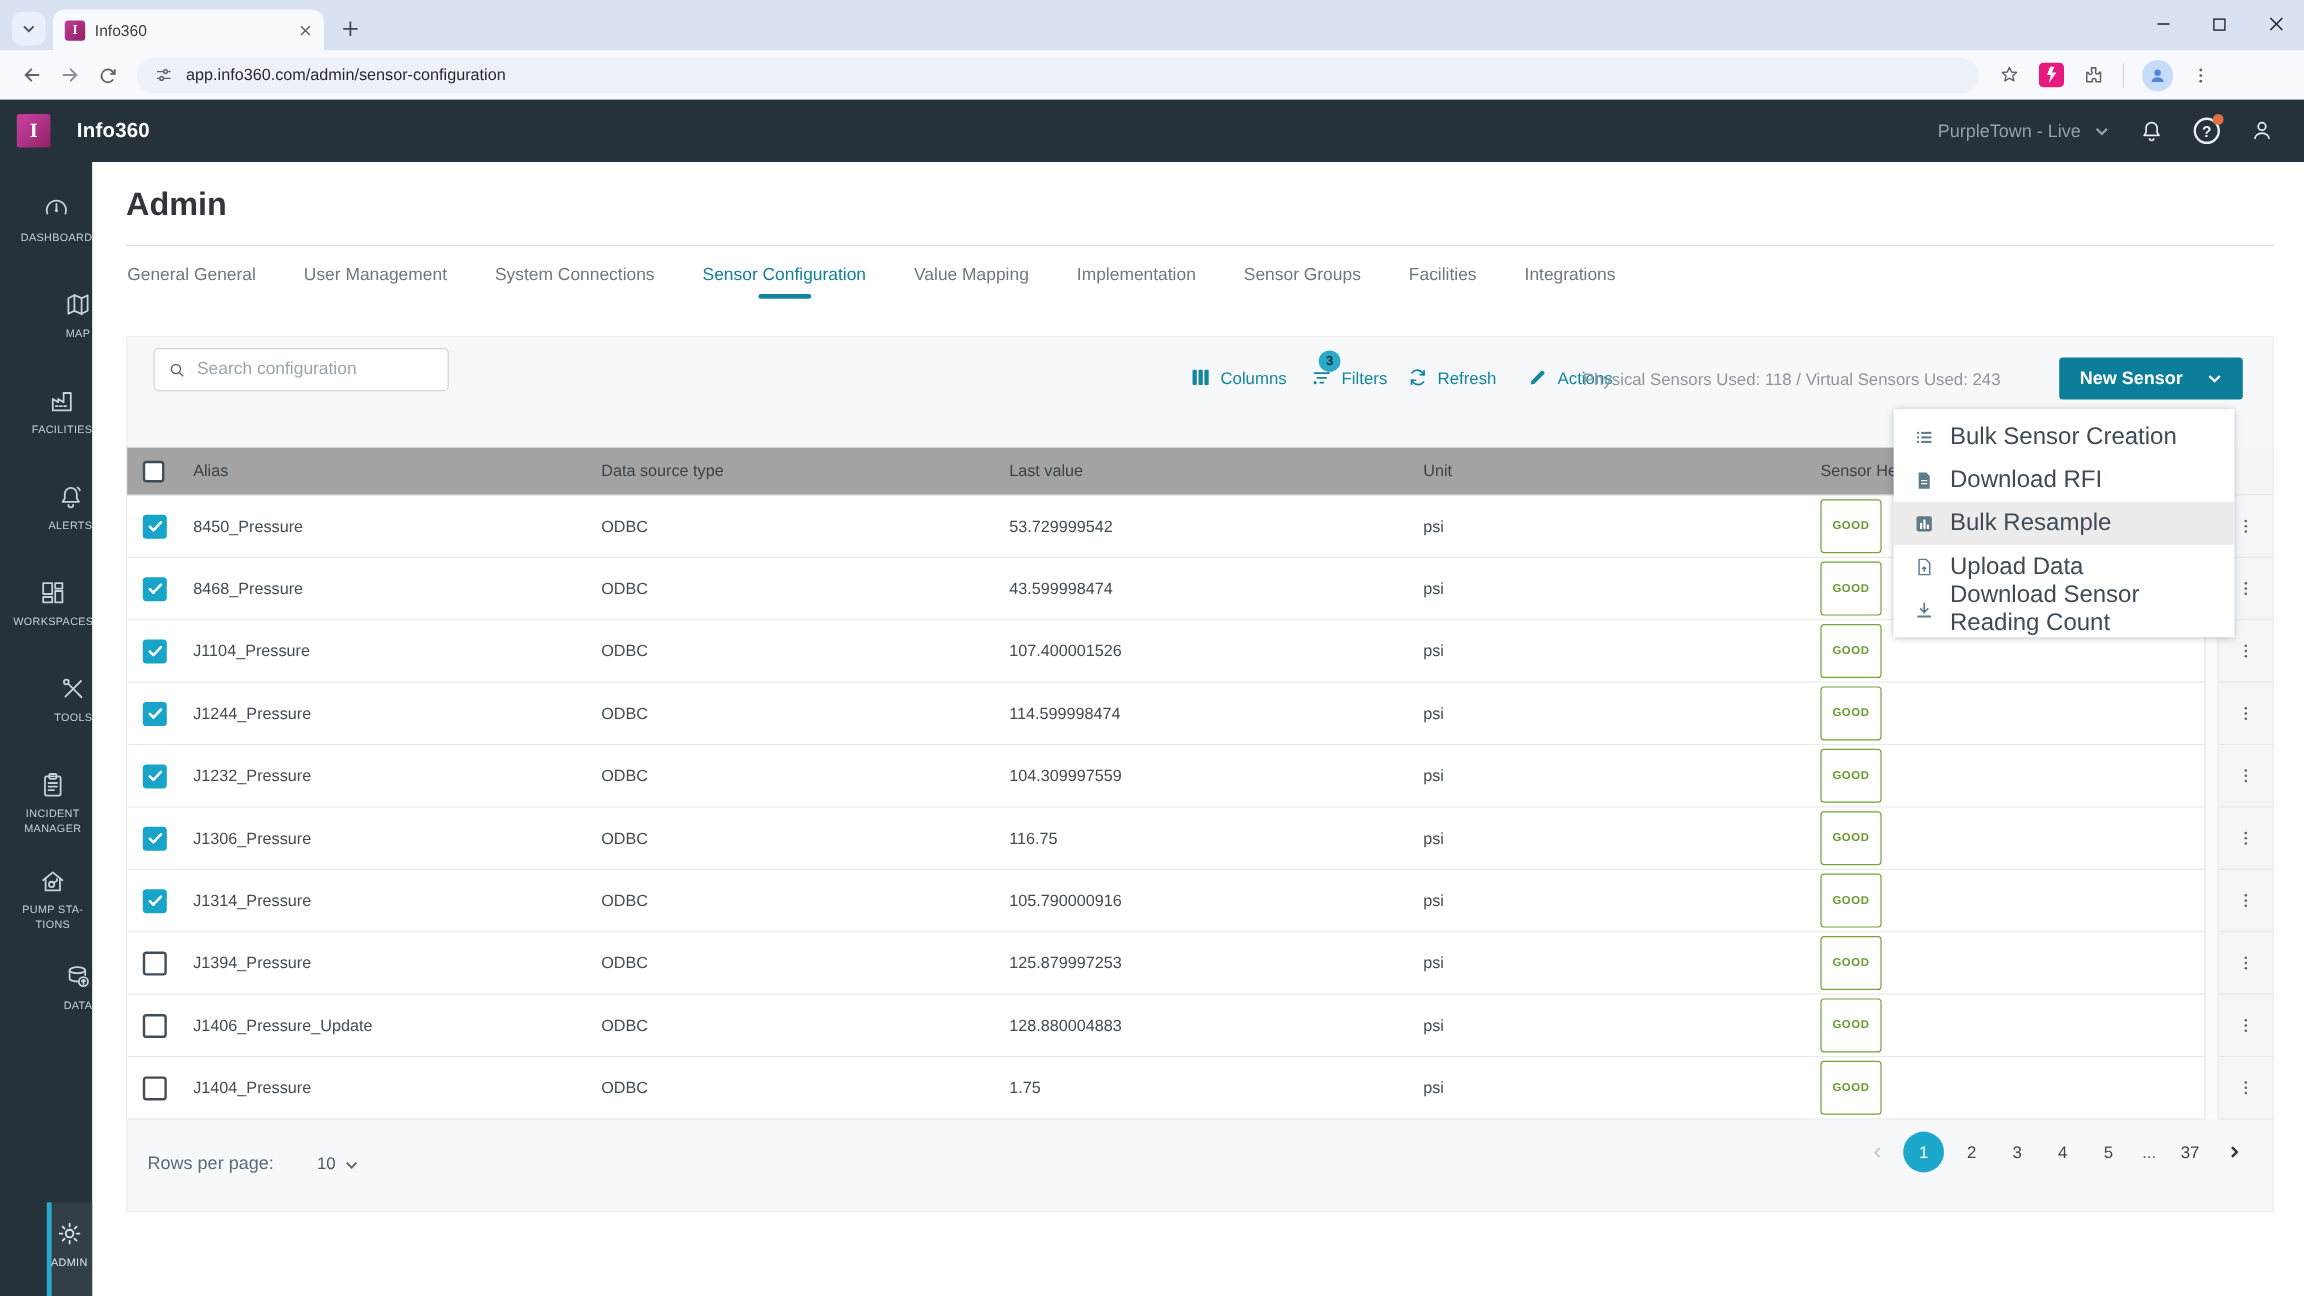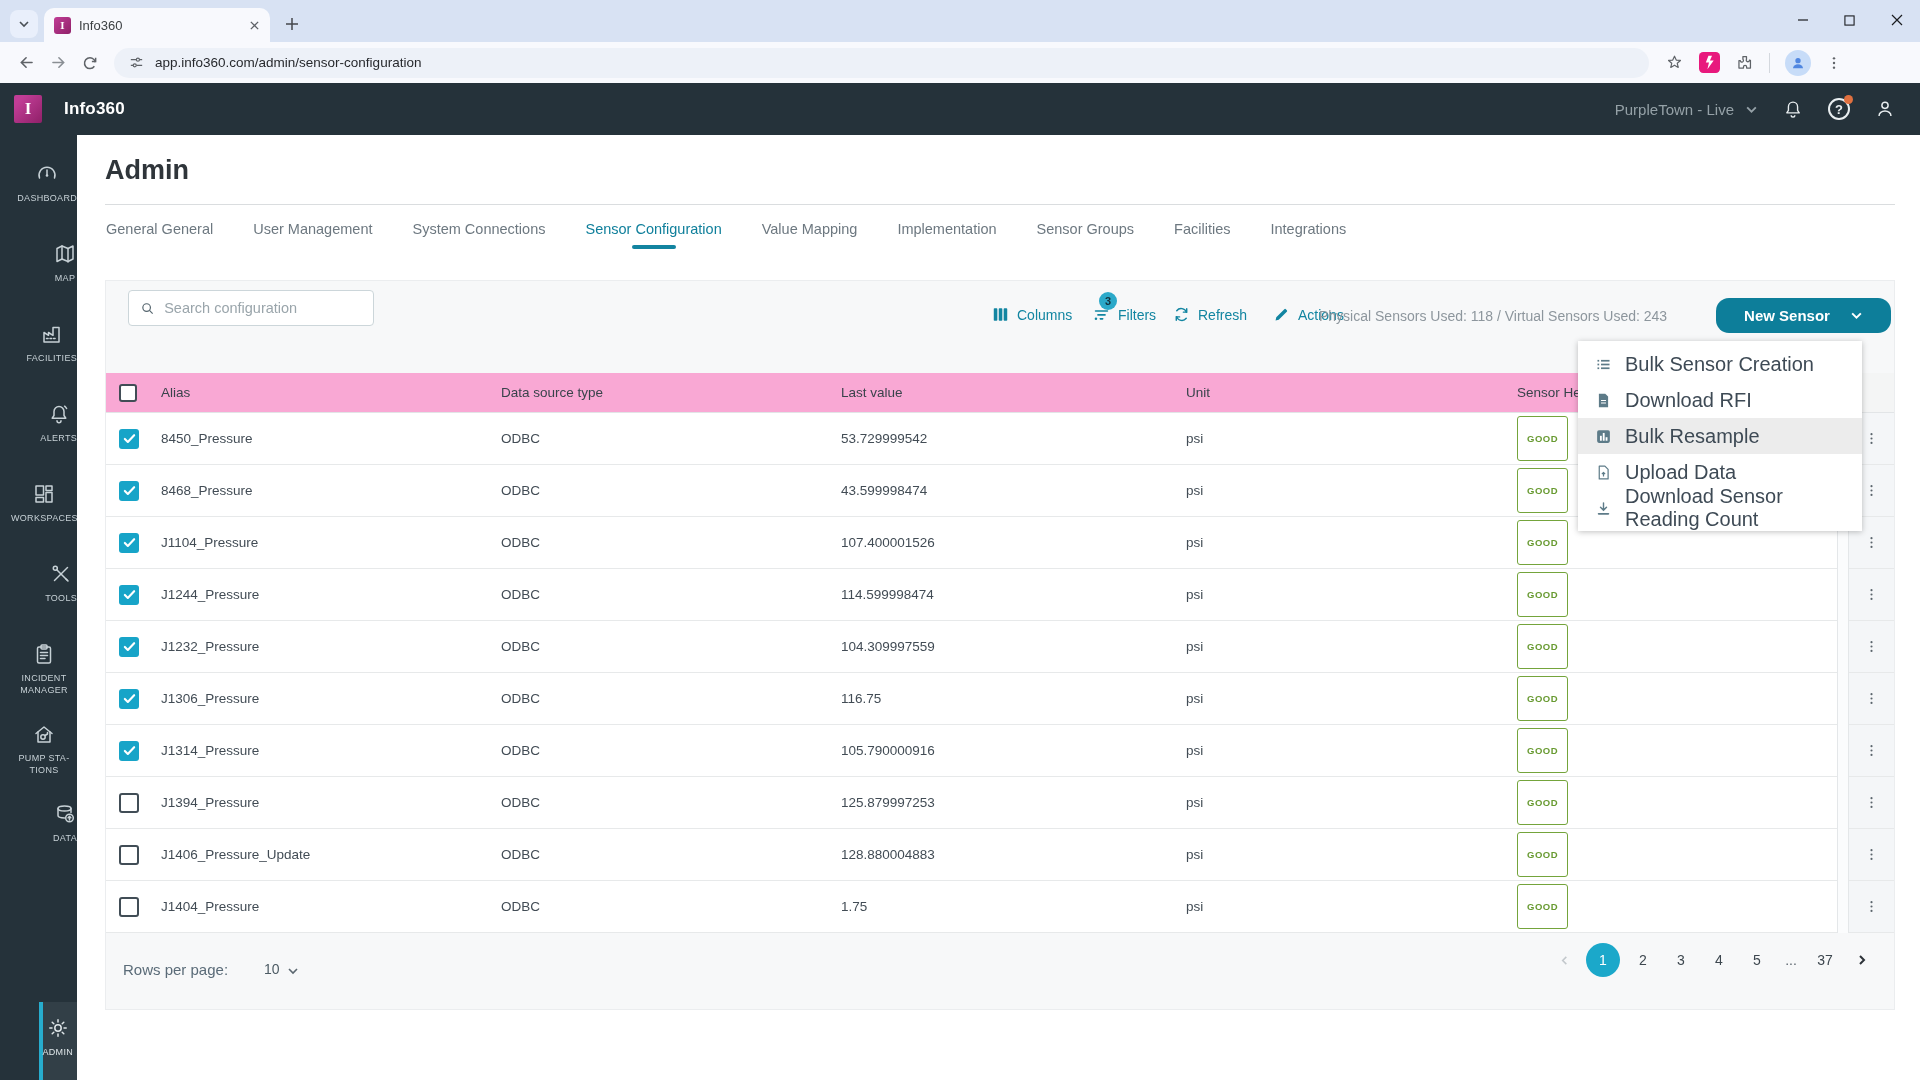"New Sensor" .newsensor { border-radius: 13px -> 3px; width: 175px -> 153px }
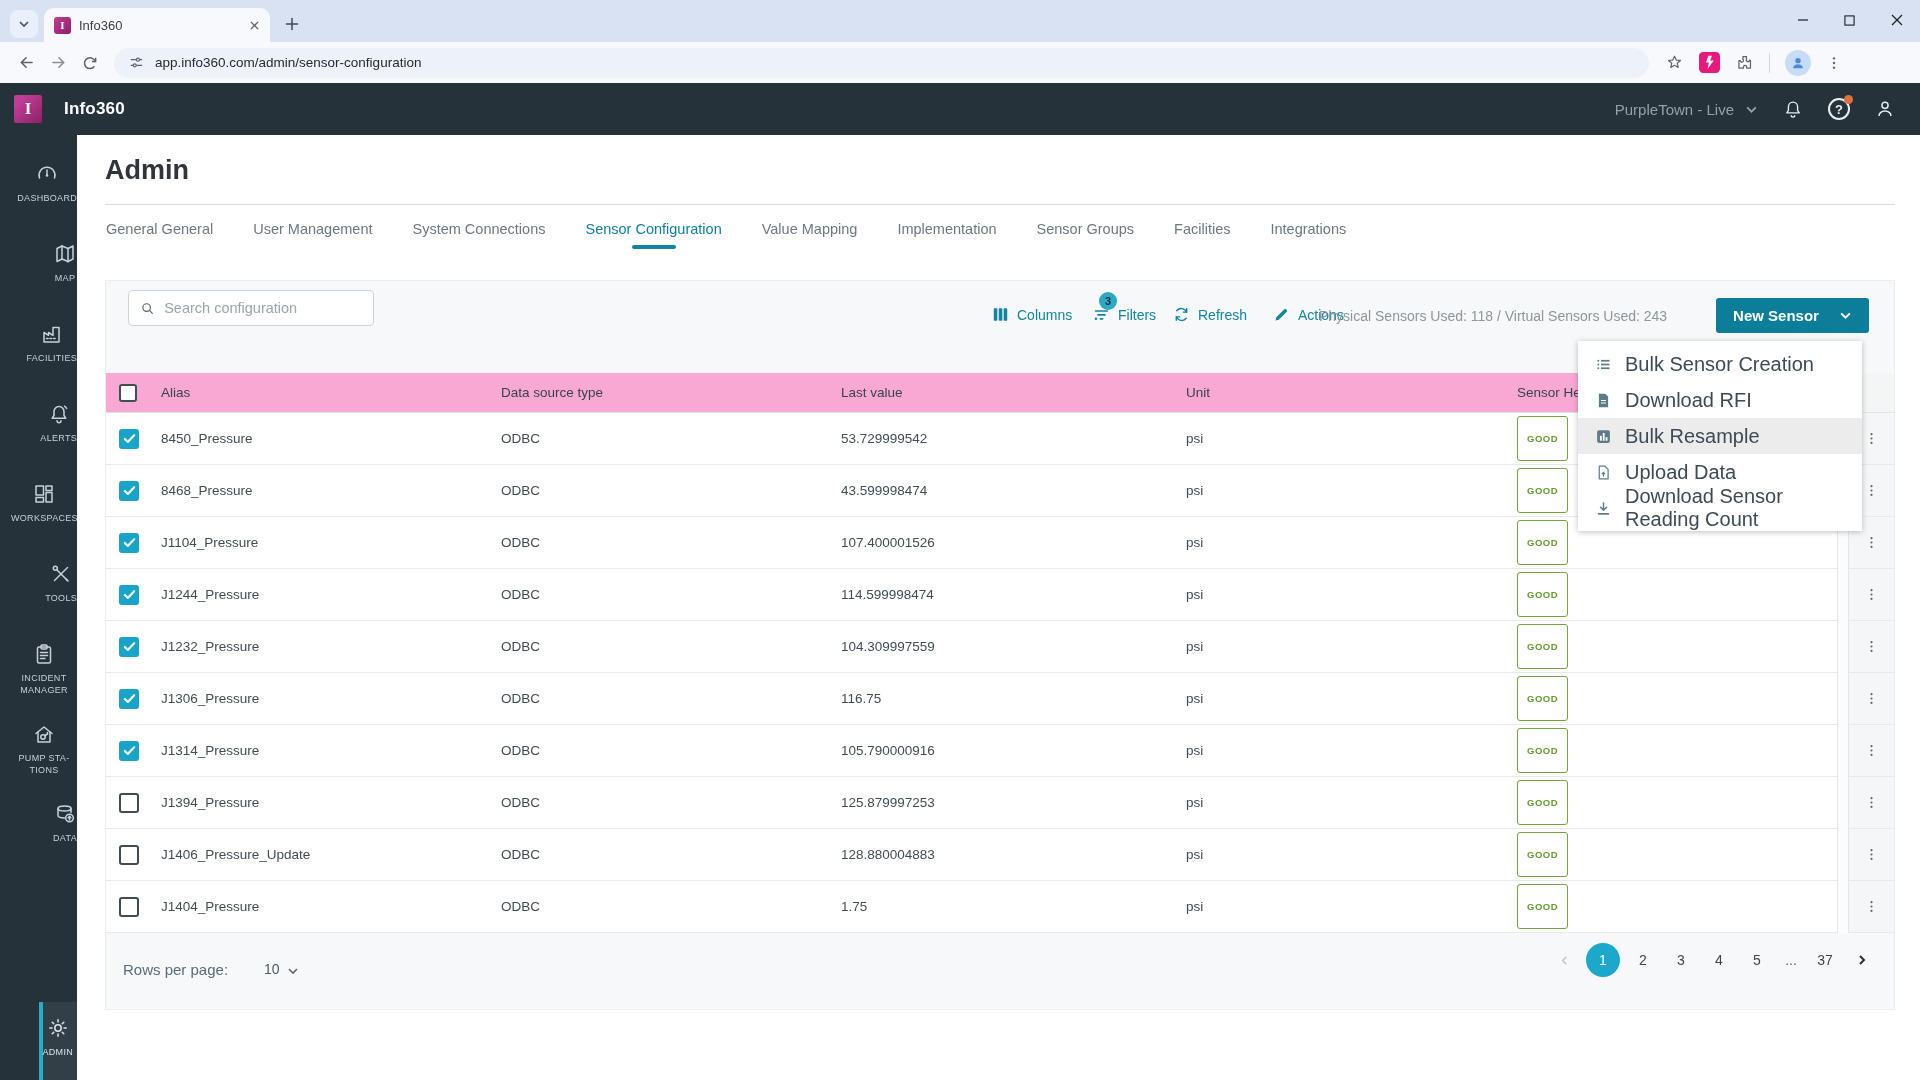"Alias" .thead { background: #f9a8d4 -> #a3a3a3 }
